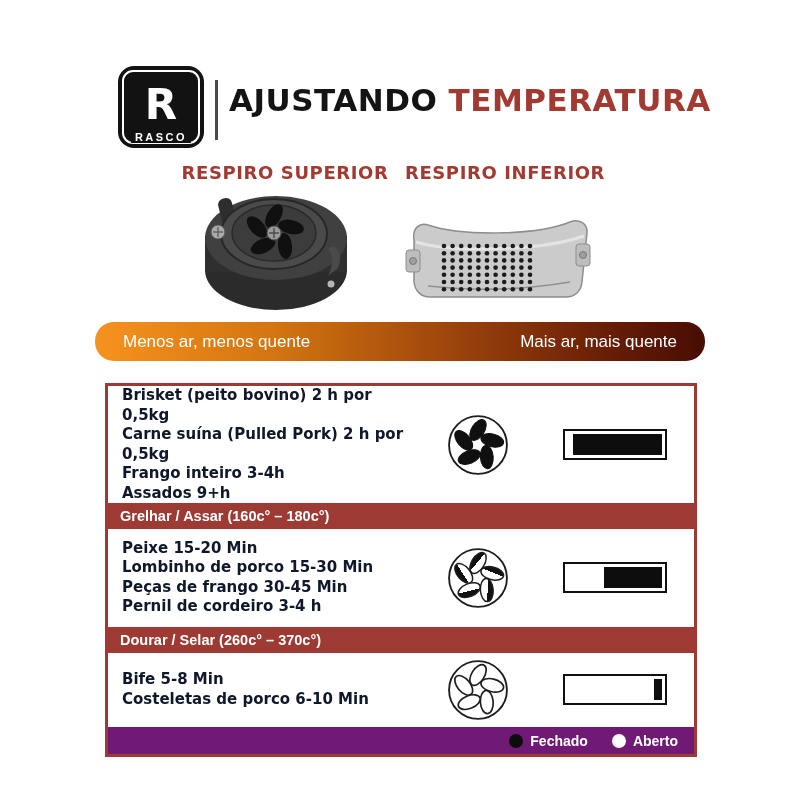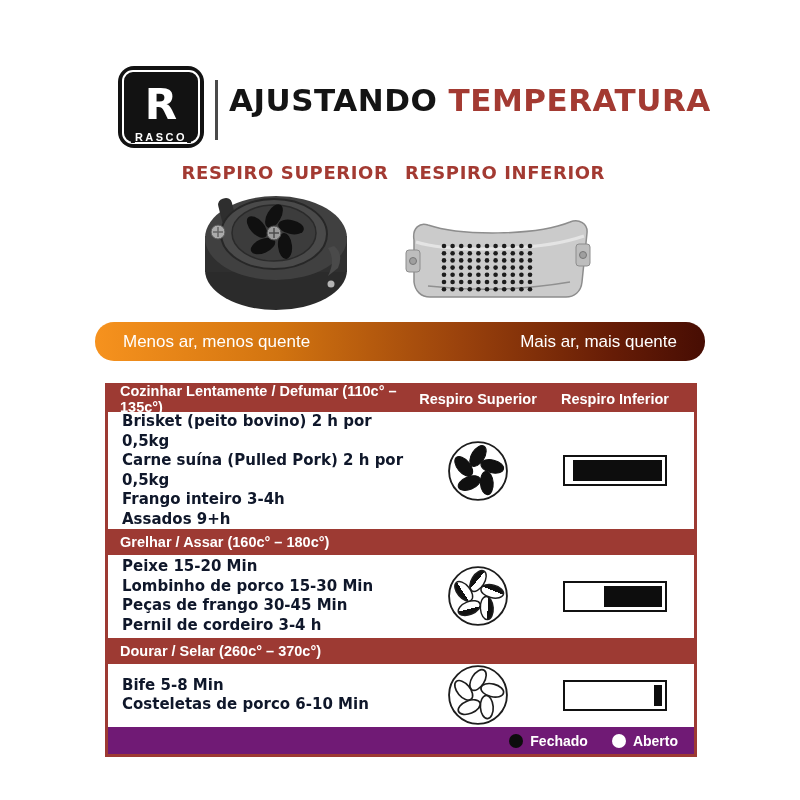"RASCO" .logo-brand { text-decoration: underline -> none }
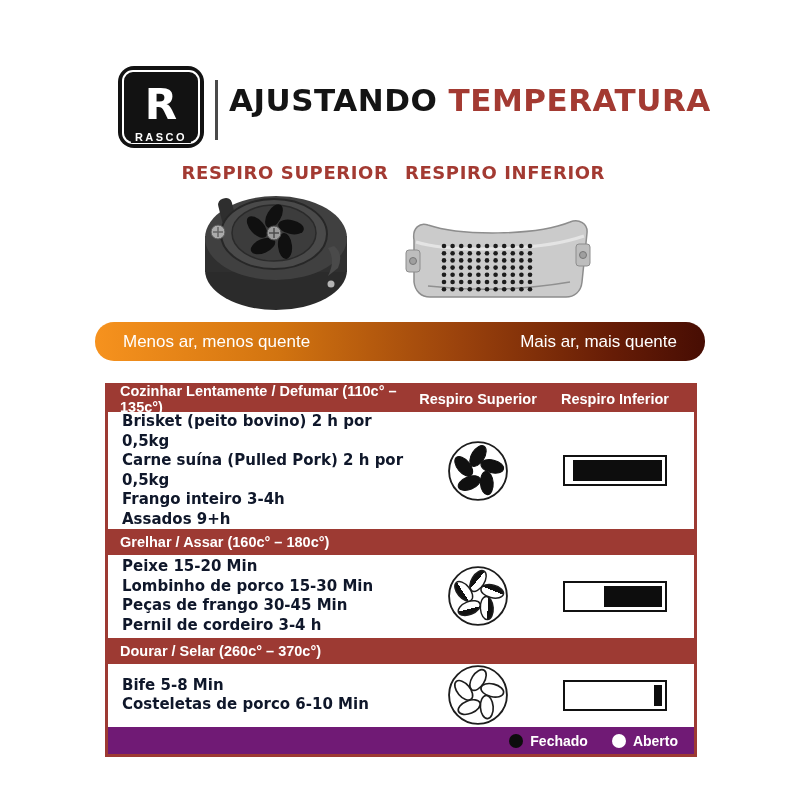"Cozinhar Lentamente / Defumar (110c°" div.sec-header { html: <div> <span>Cozinhar Lentamente / Defumar (110c° – 135c°)</span> <span>Respiro Superior</span> <span>Respiro Inferior</span> </div> -> none }
